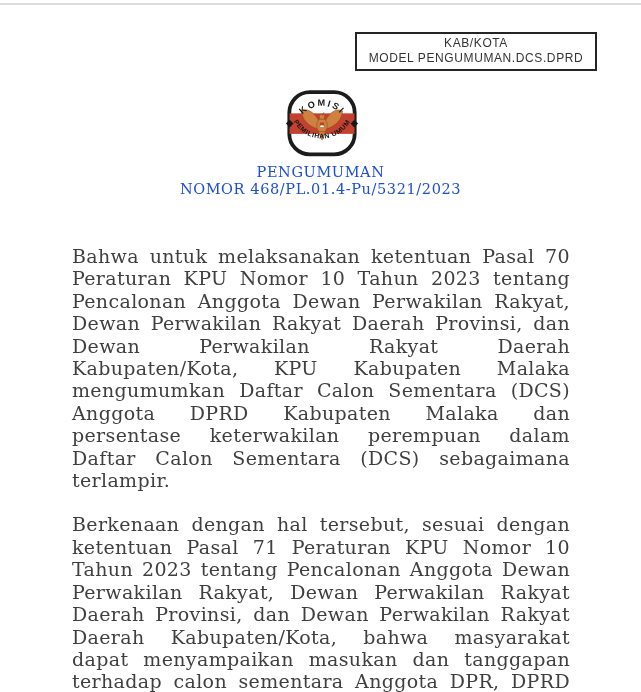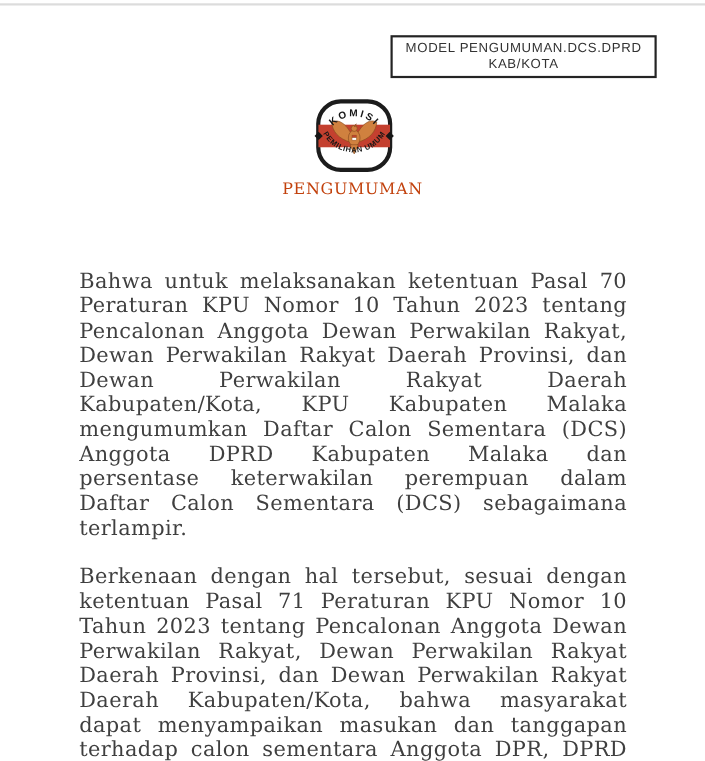"MODEL PENGUMUMAN.DCS.DPRD" div { order: before "KAB/KOTA" -> after "KAB/KOTA" }
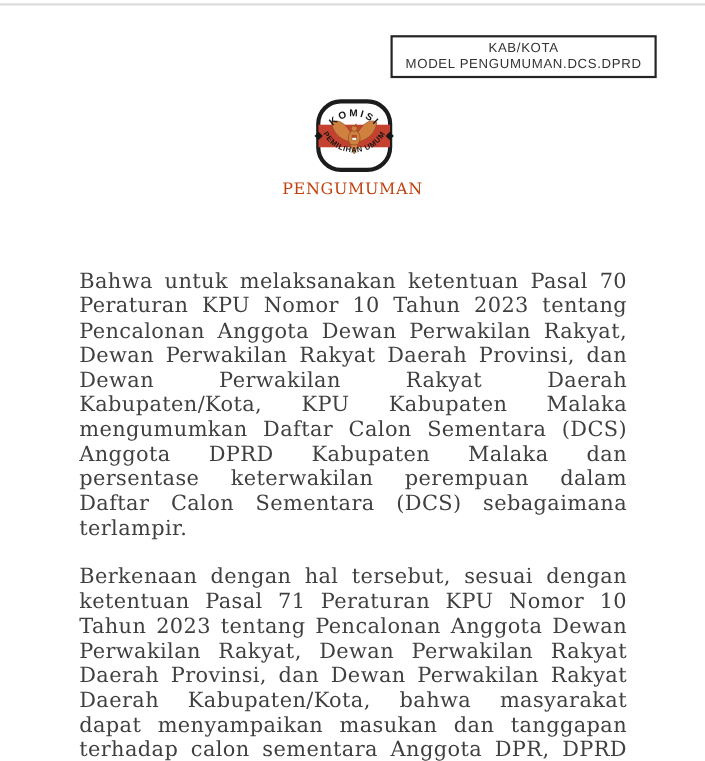"PENGUMUMAN" .title-block { color: #c2410c -> #1d4ed8 }
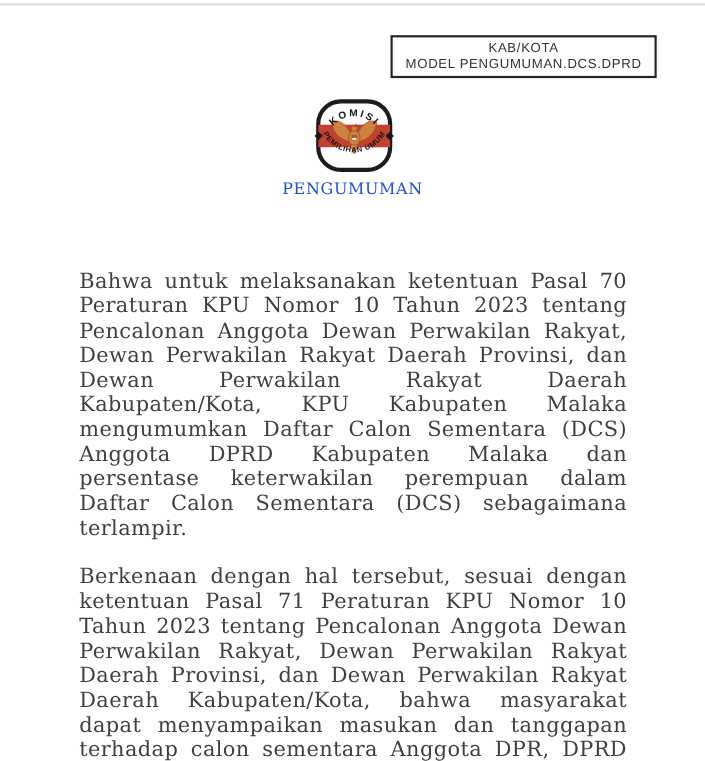"NOMOR 468/PL.01.4-Pu/5321/2023" div.title-line-sm { html: none -> <div>NOMOR 468/PL.01.4-Pu/5321/2023</div> }
